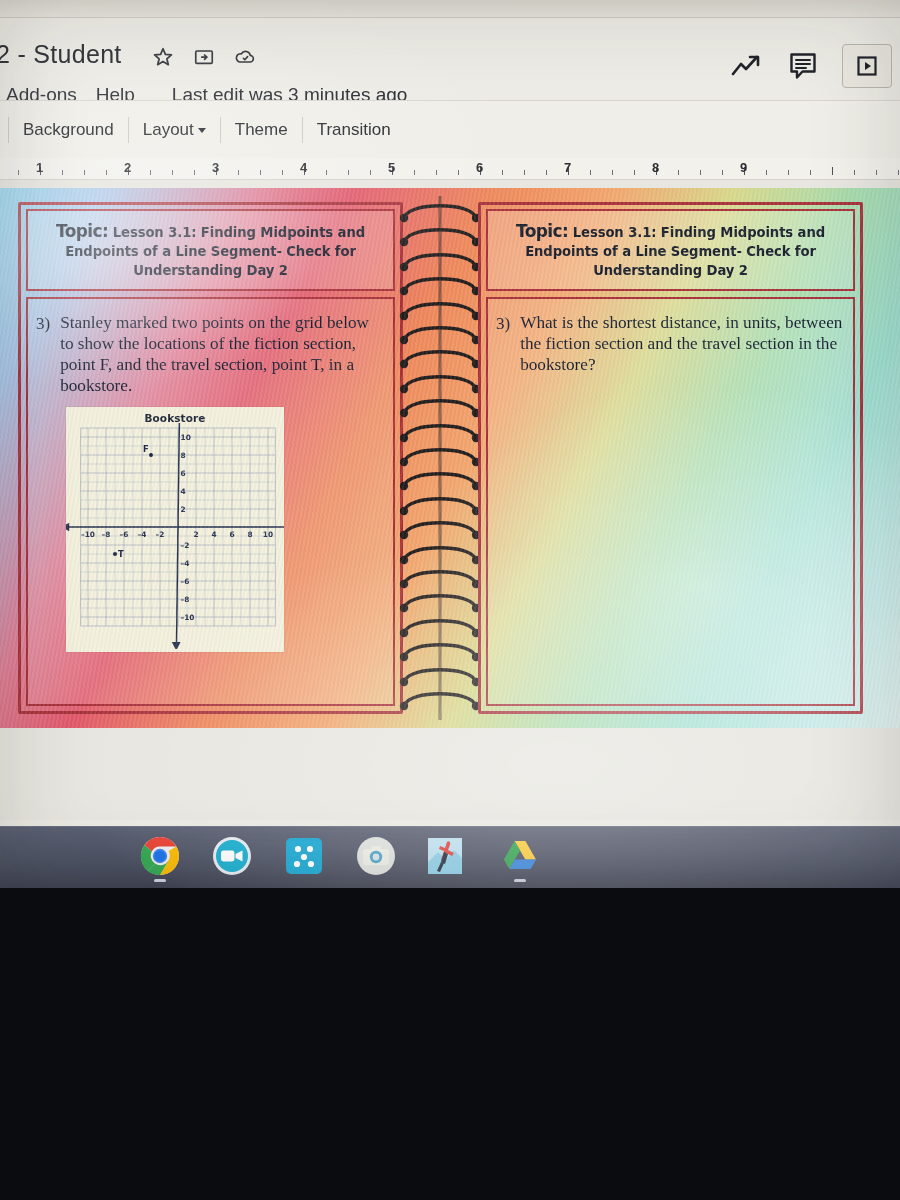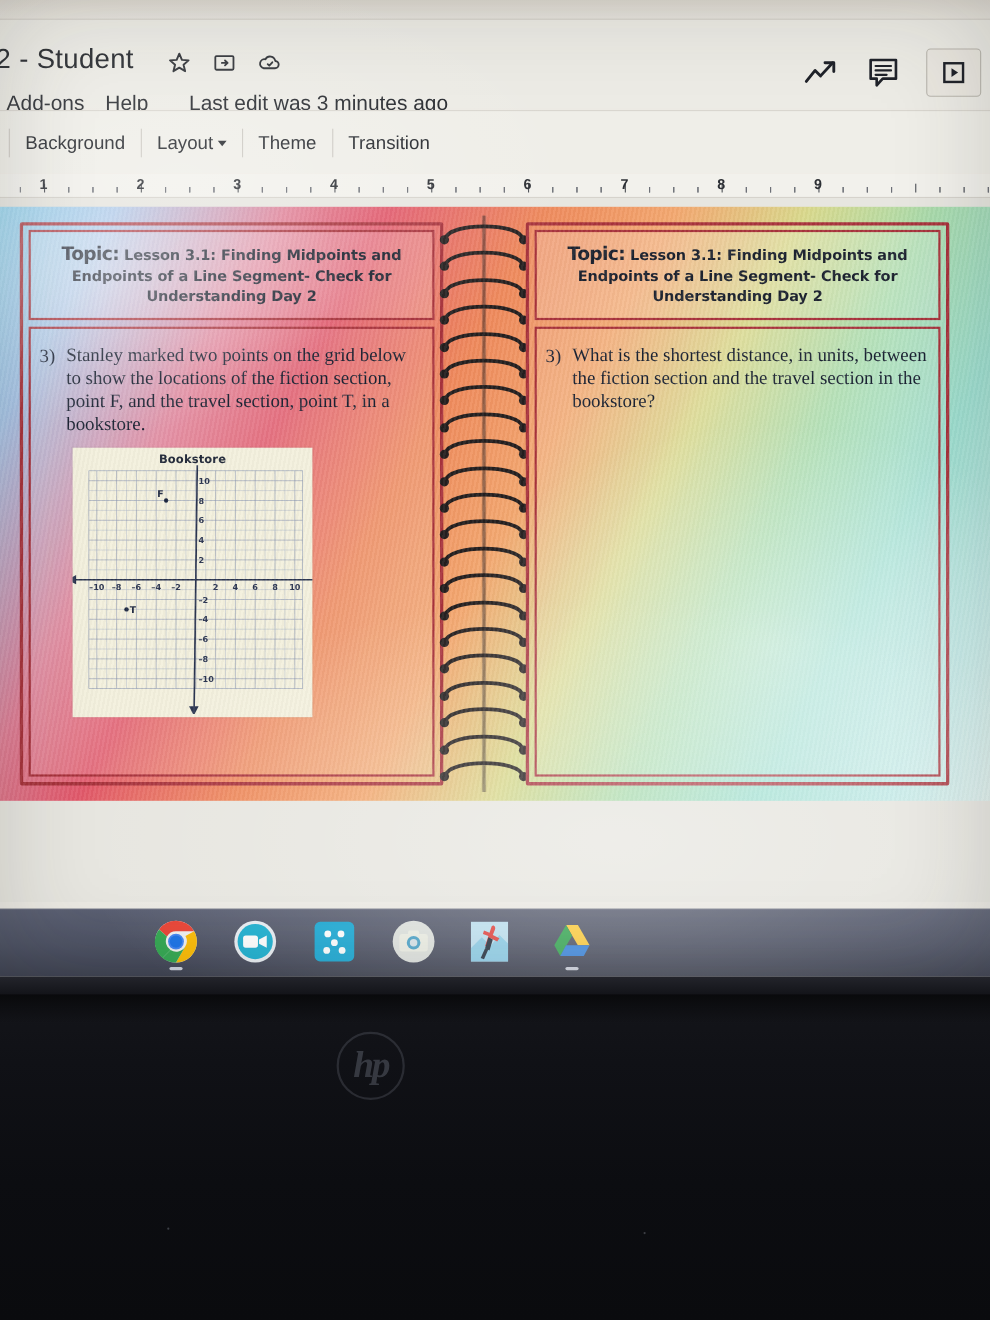"hp" div { html: <div> <div></div> <div></div> <div>hp</div> <div></div> <div></div> </div> -> none }
